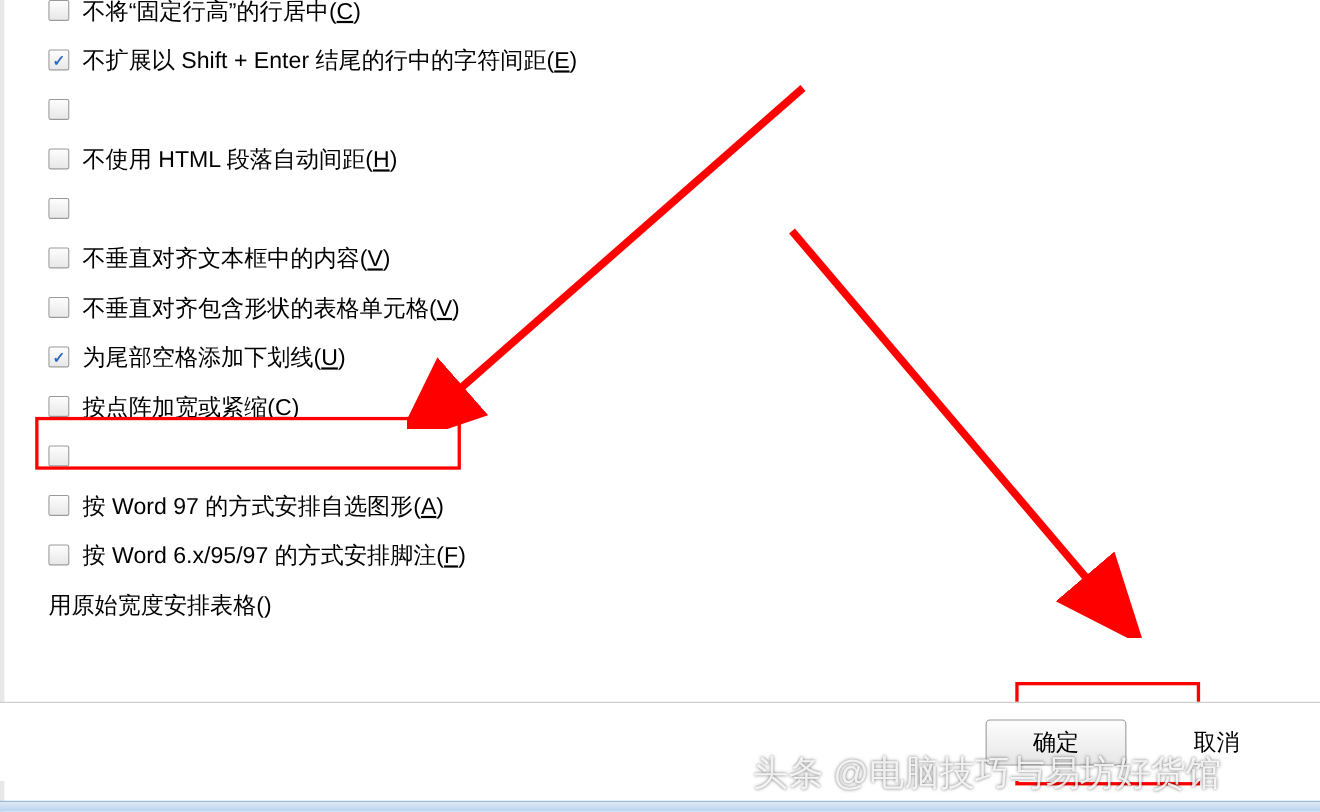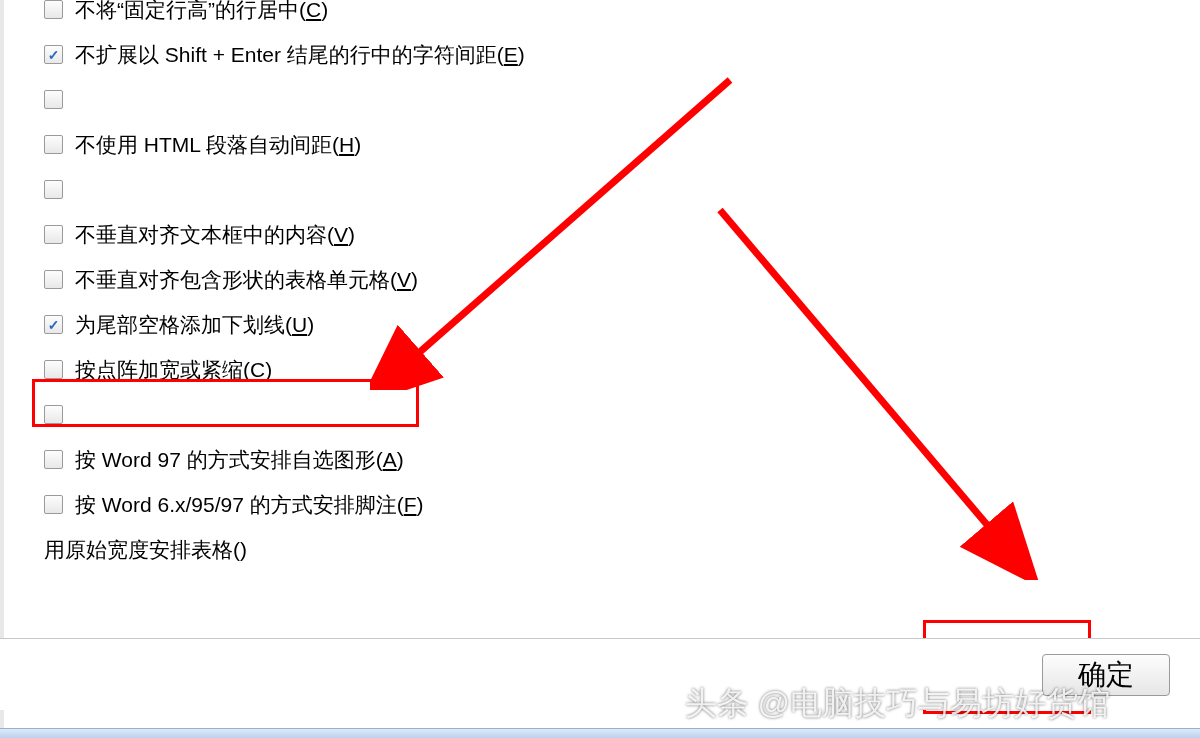"确定" .btn { font-size: 28px -> 21px }
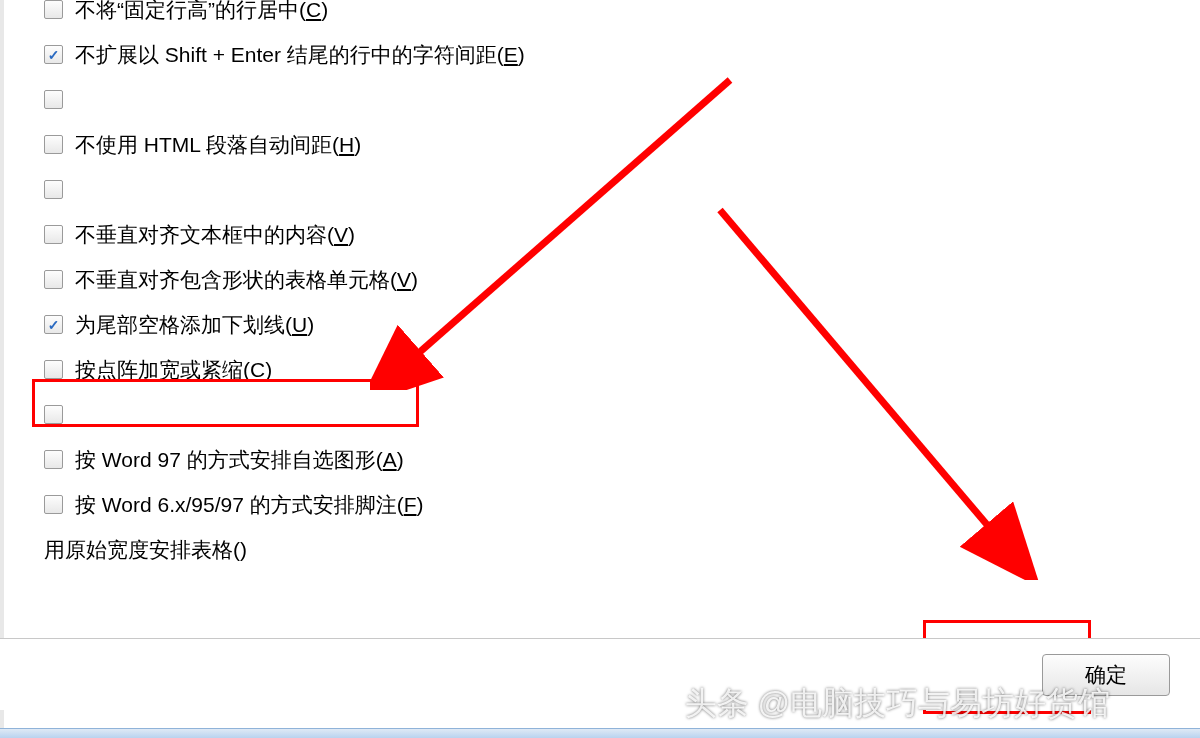"取消" button.btn { html: none -> <button>取消</button> }
